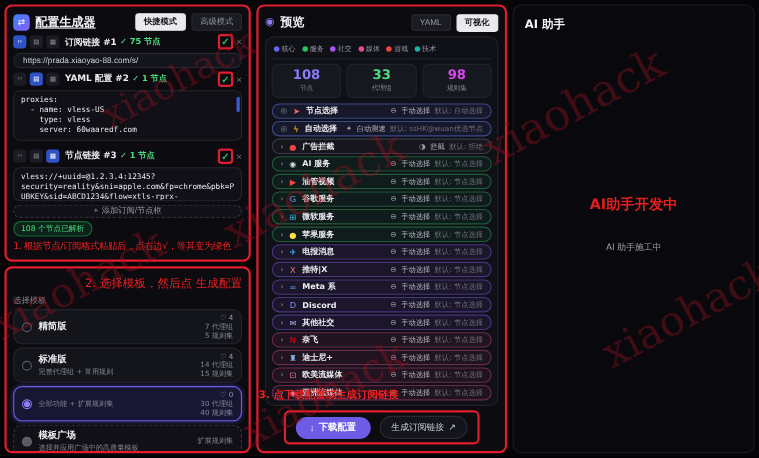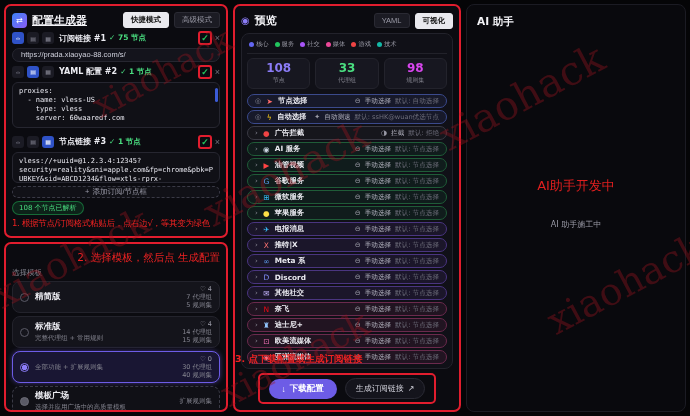"AI助手开发中" .ai-dev { font-weight: normal -> bold }
